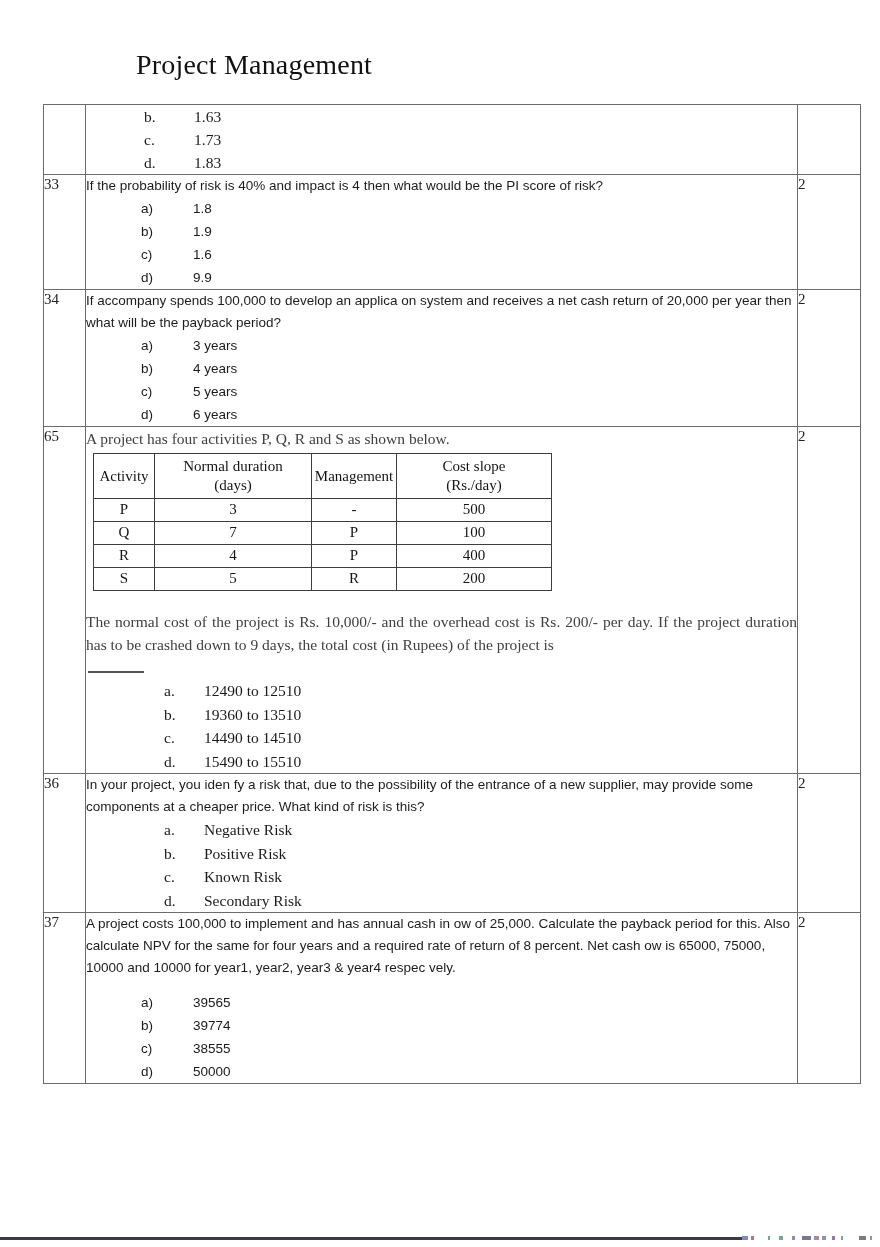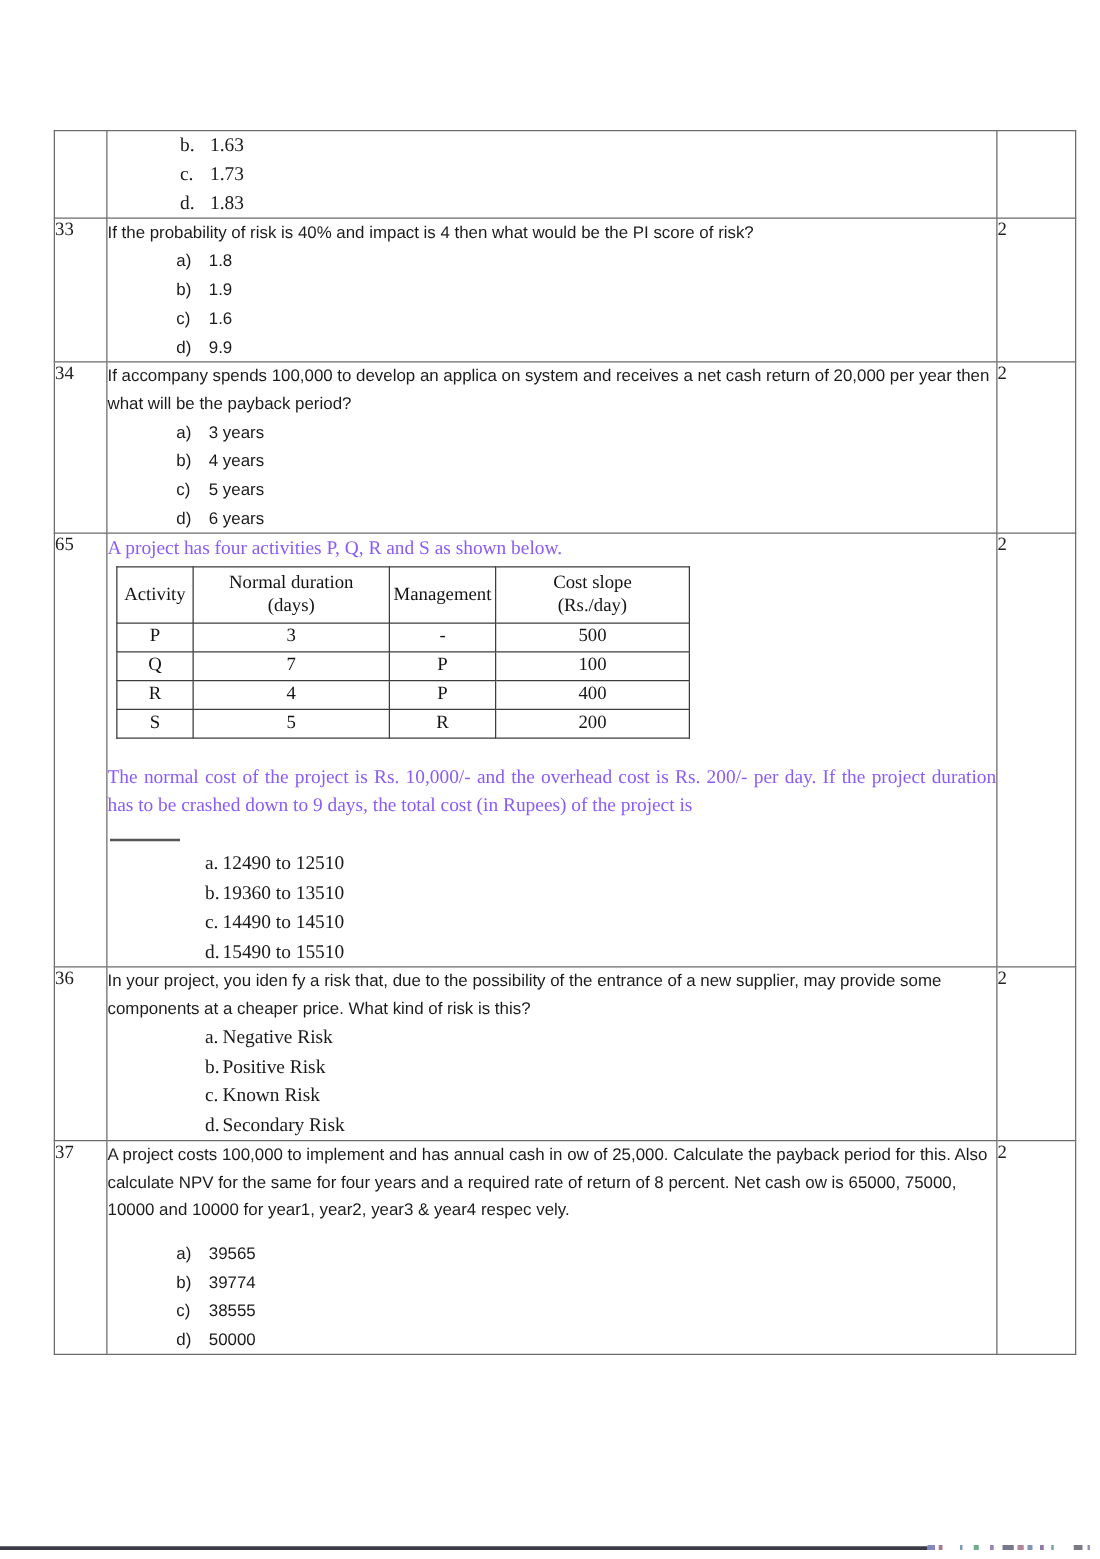"Project Management" div.doc-title { html: none -> <div>Project Management</div> }
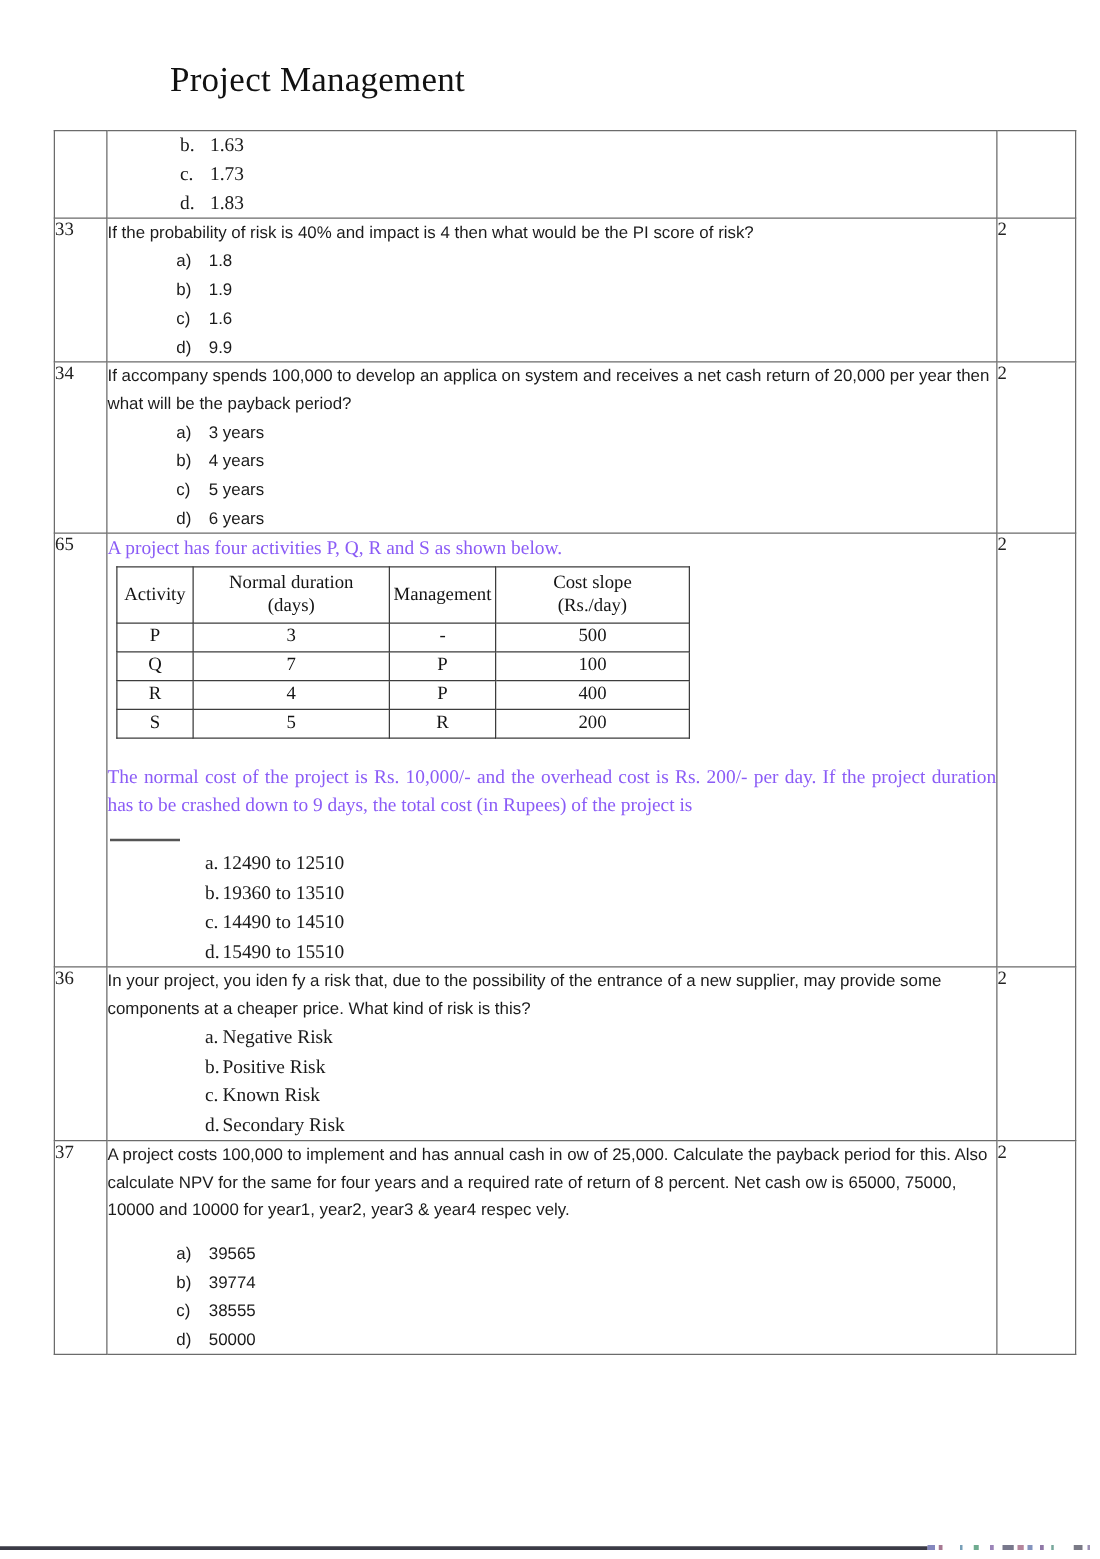"1.63" .otext { margin-left: none -> 26px }
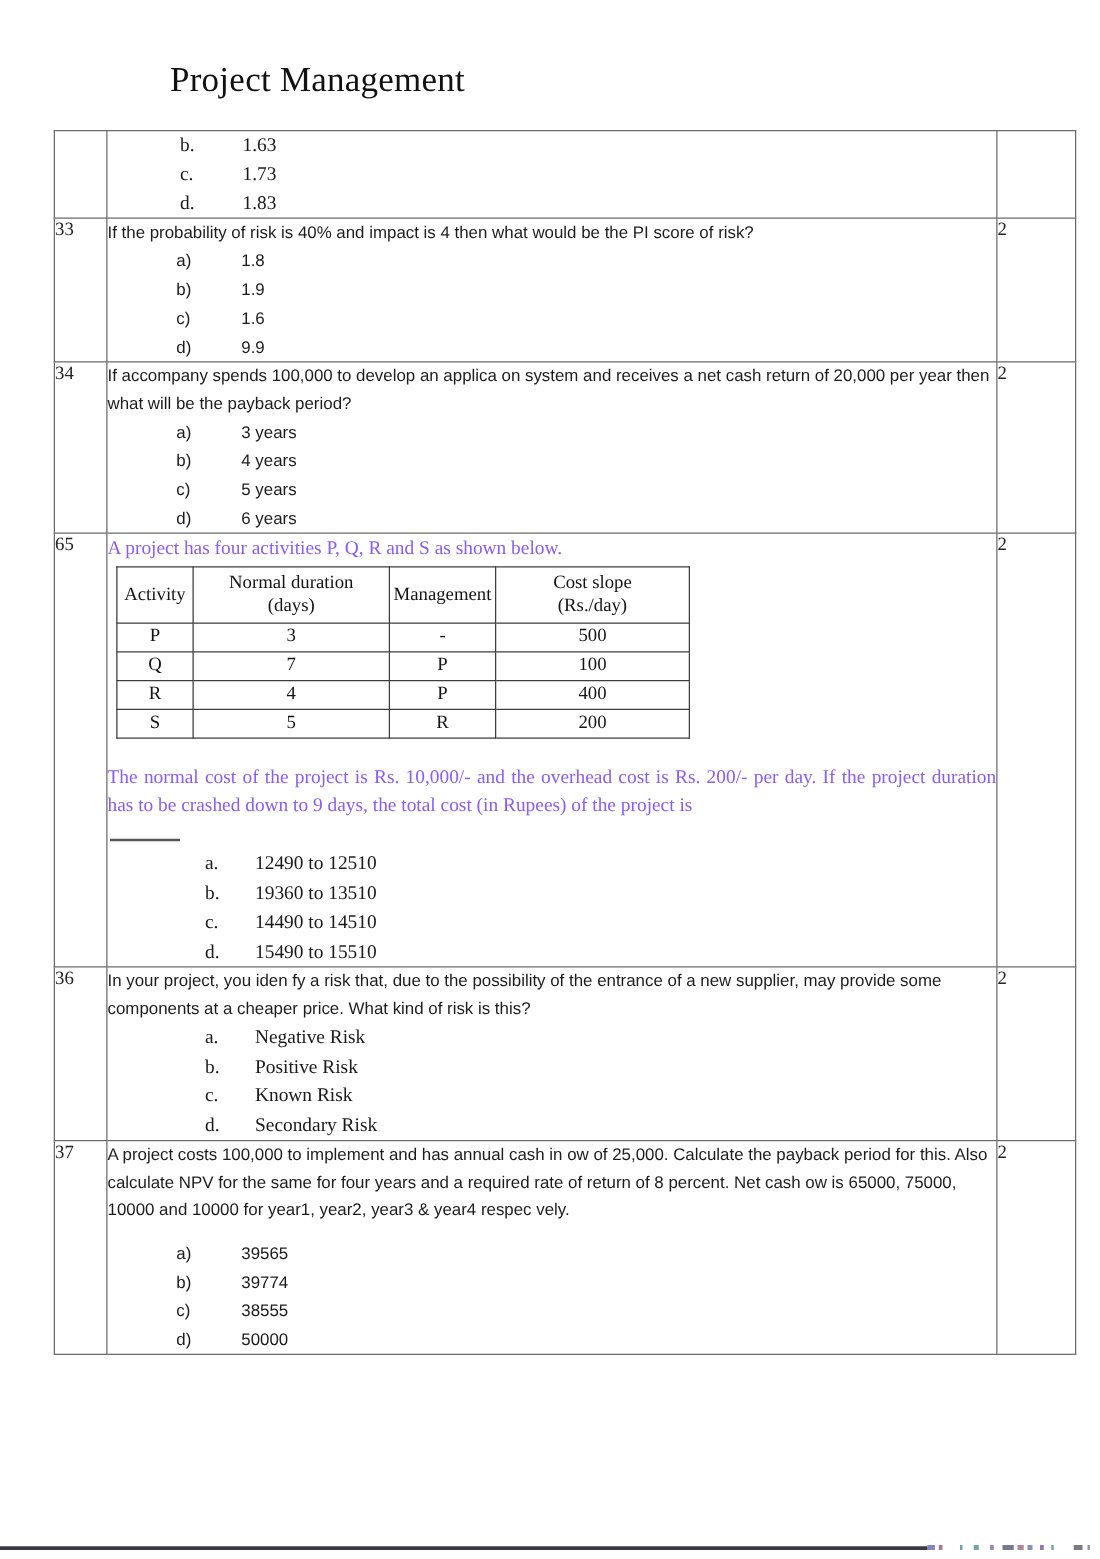"A project has four activities" .serif { color: #8b5cf6 -> #404040 }
